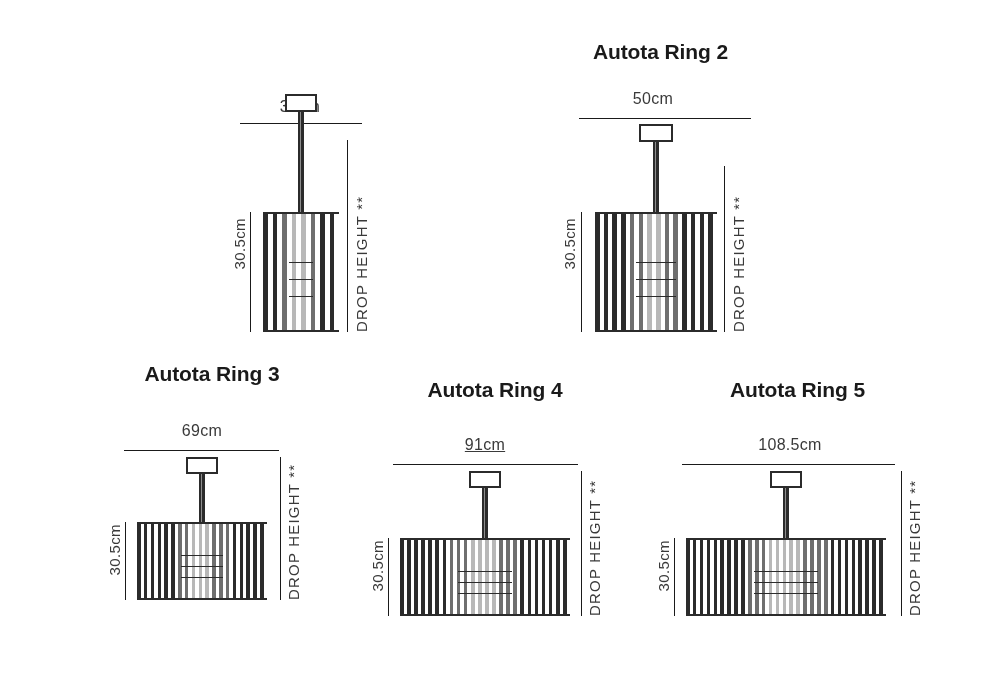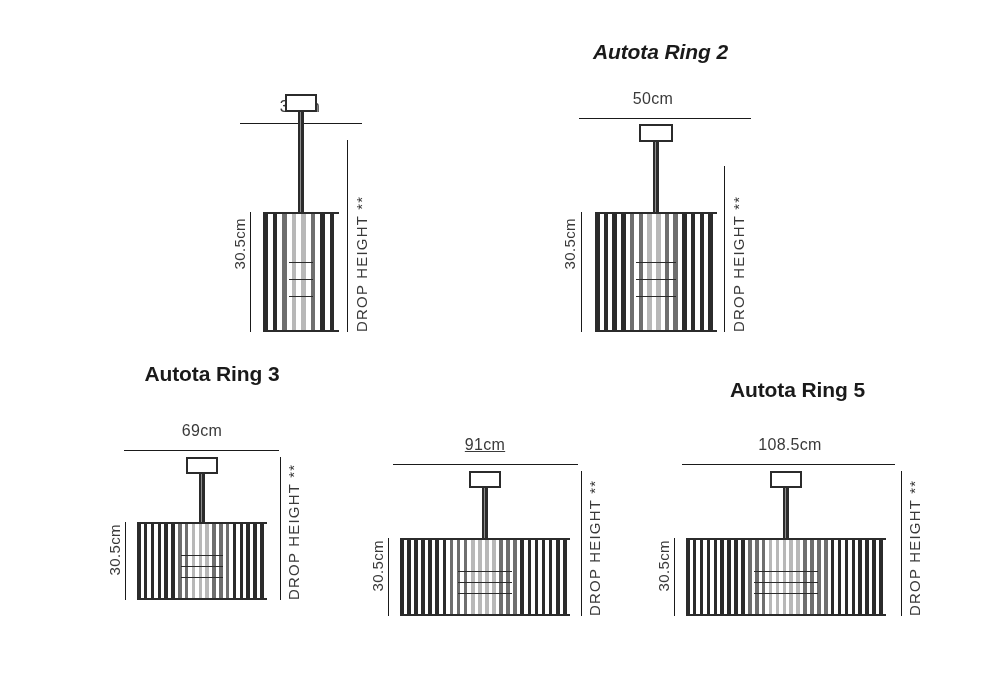"Autota Ring 2" div.fx-title { font-style: italic -> none }
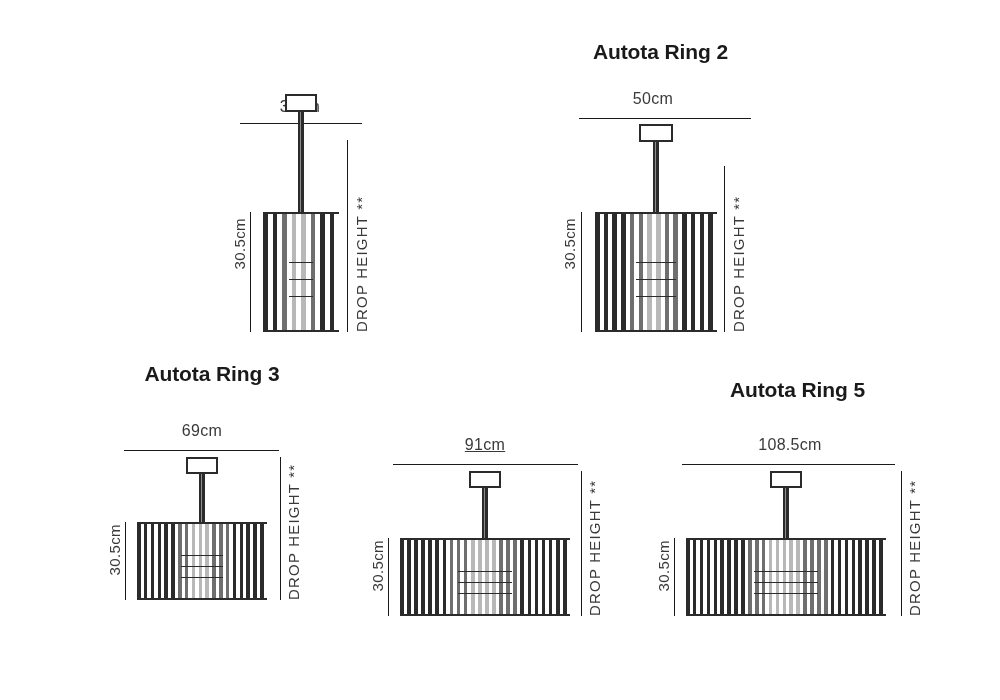"Autota Ring 4" div.fx-title { html: none -> <div>Autota Ring 4</div> }
